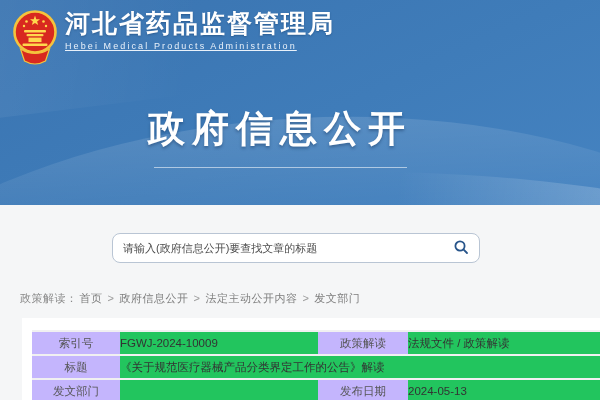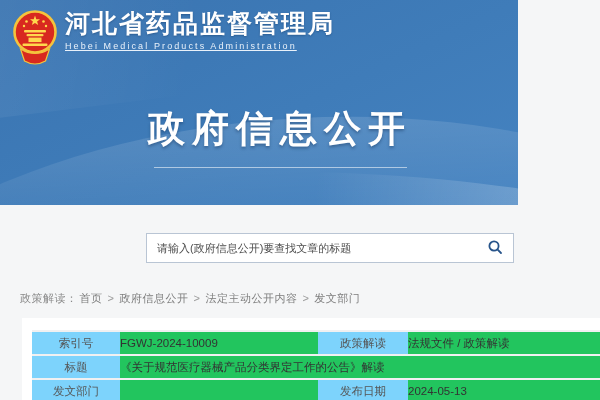"河北省药品监督管理局" .hero { width: 518px -> 600px }
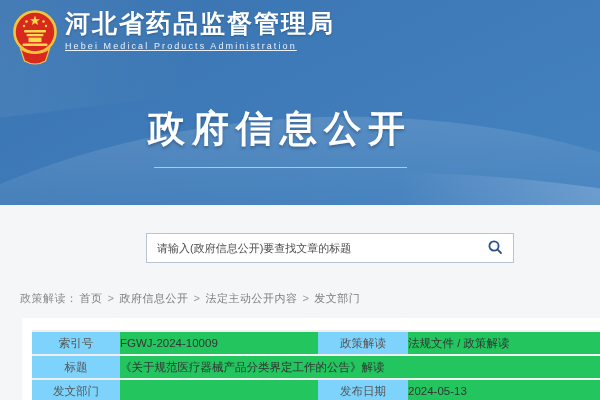"请输入(政府信息公开)要查找文章的标题" .search-box { border-radius: 0 -> 8px; left: 146px -> 112px }
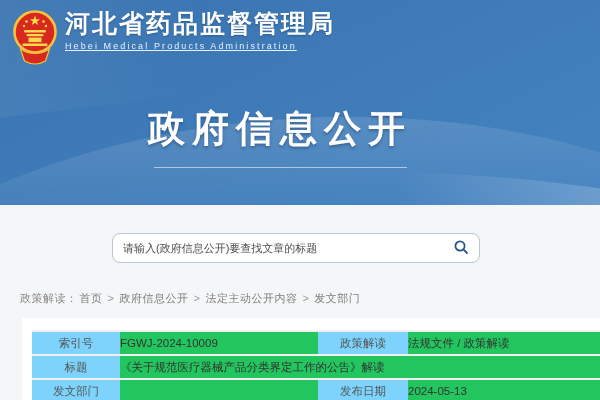"索引号" td.lbl { background: #7dd3fc -> #c4b5fd }
